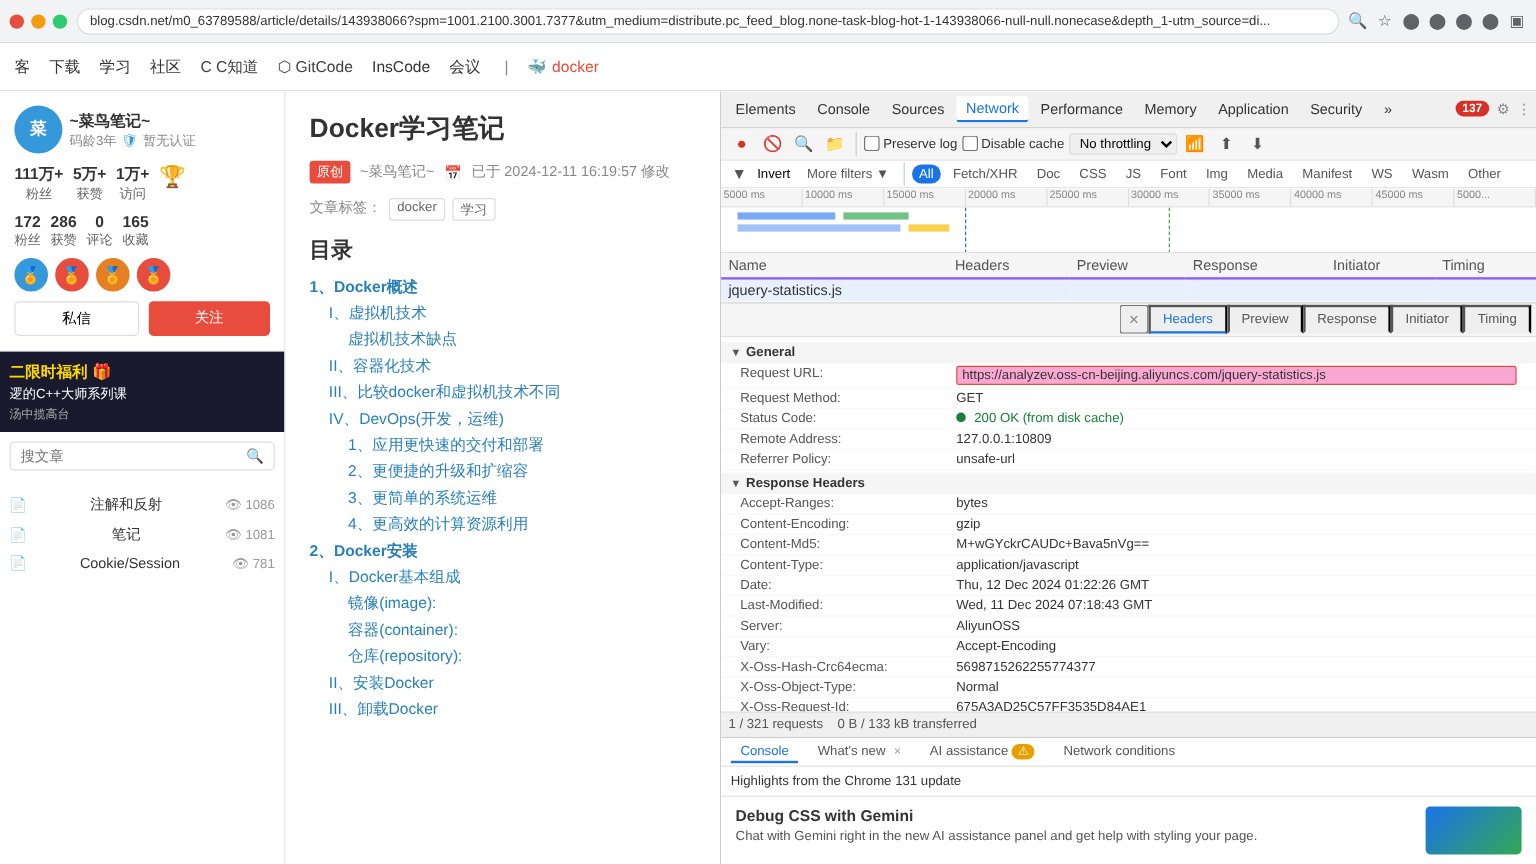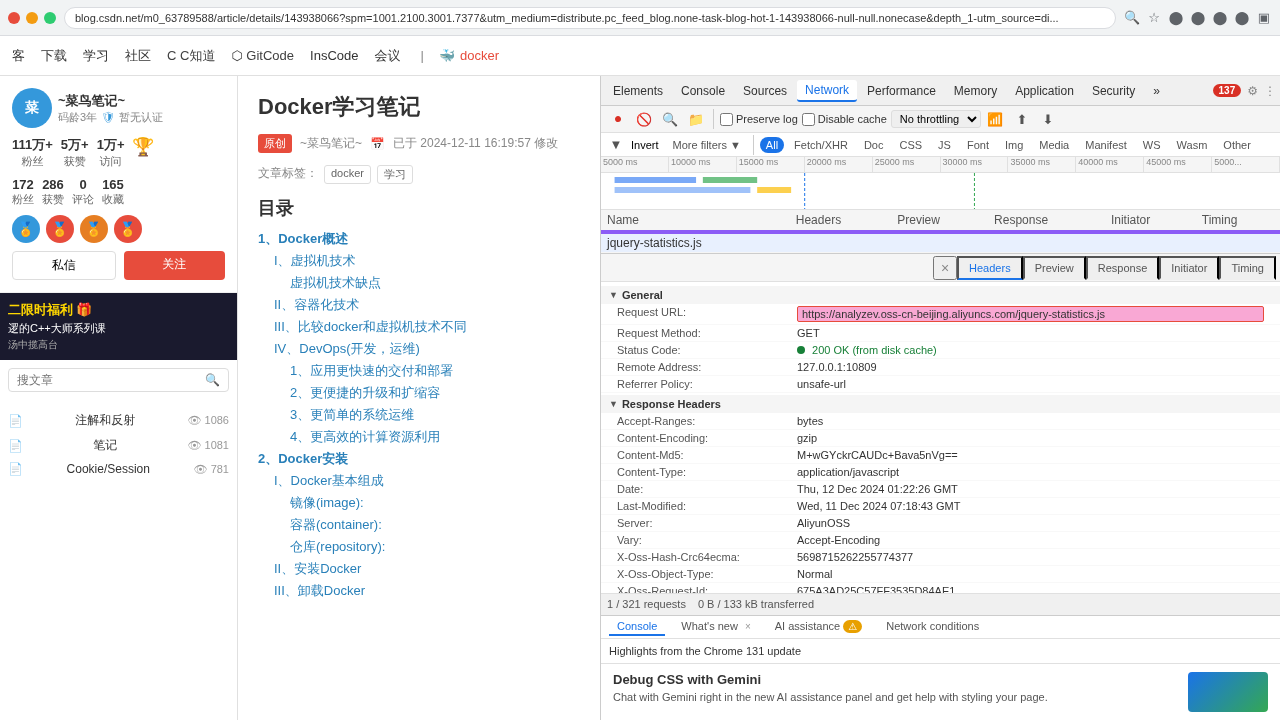"Name" .network-table th { border-bottom: 4px solid #8b5cf6 -> 2px solid #8b5cf6 }
